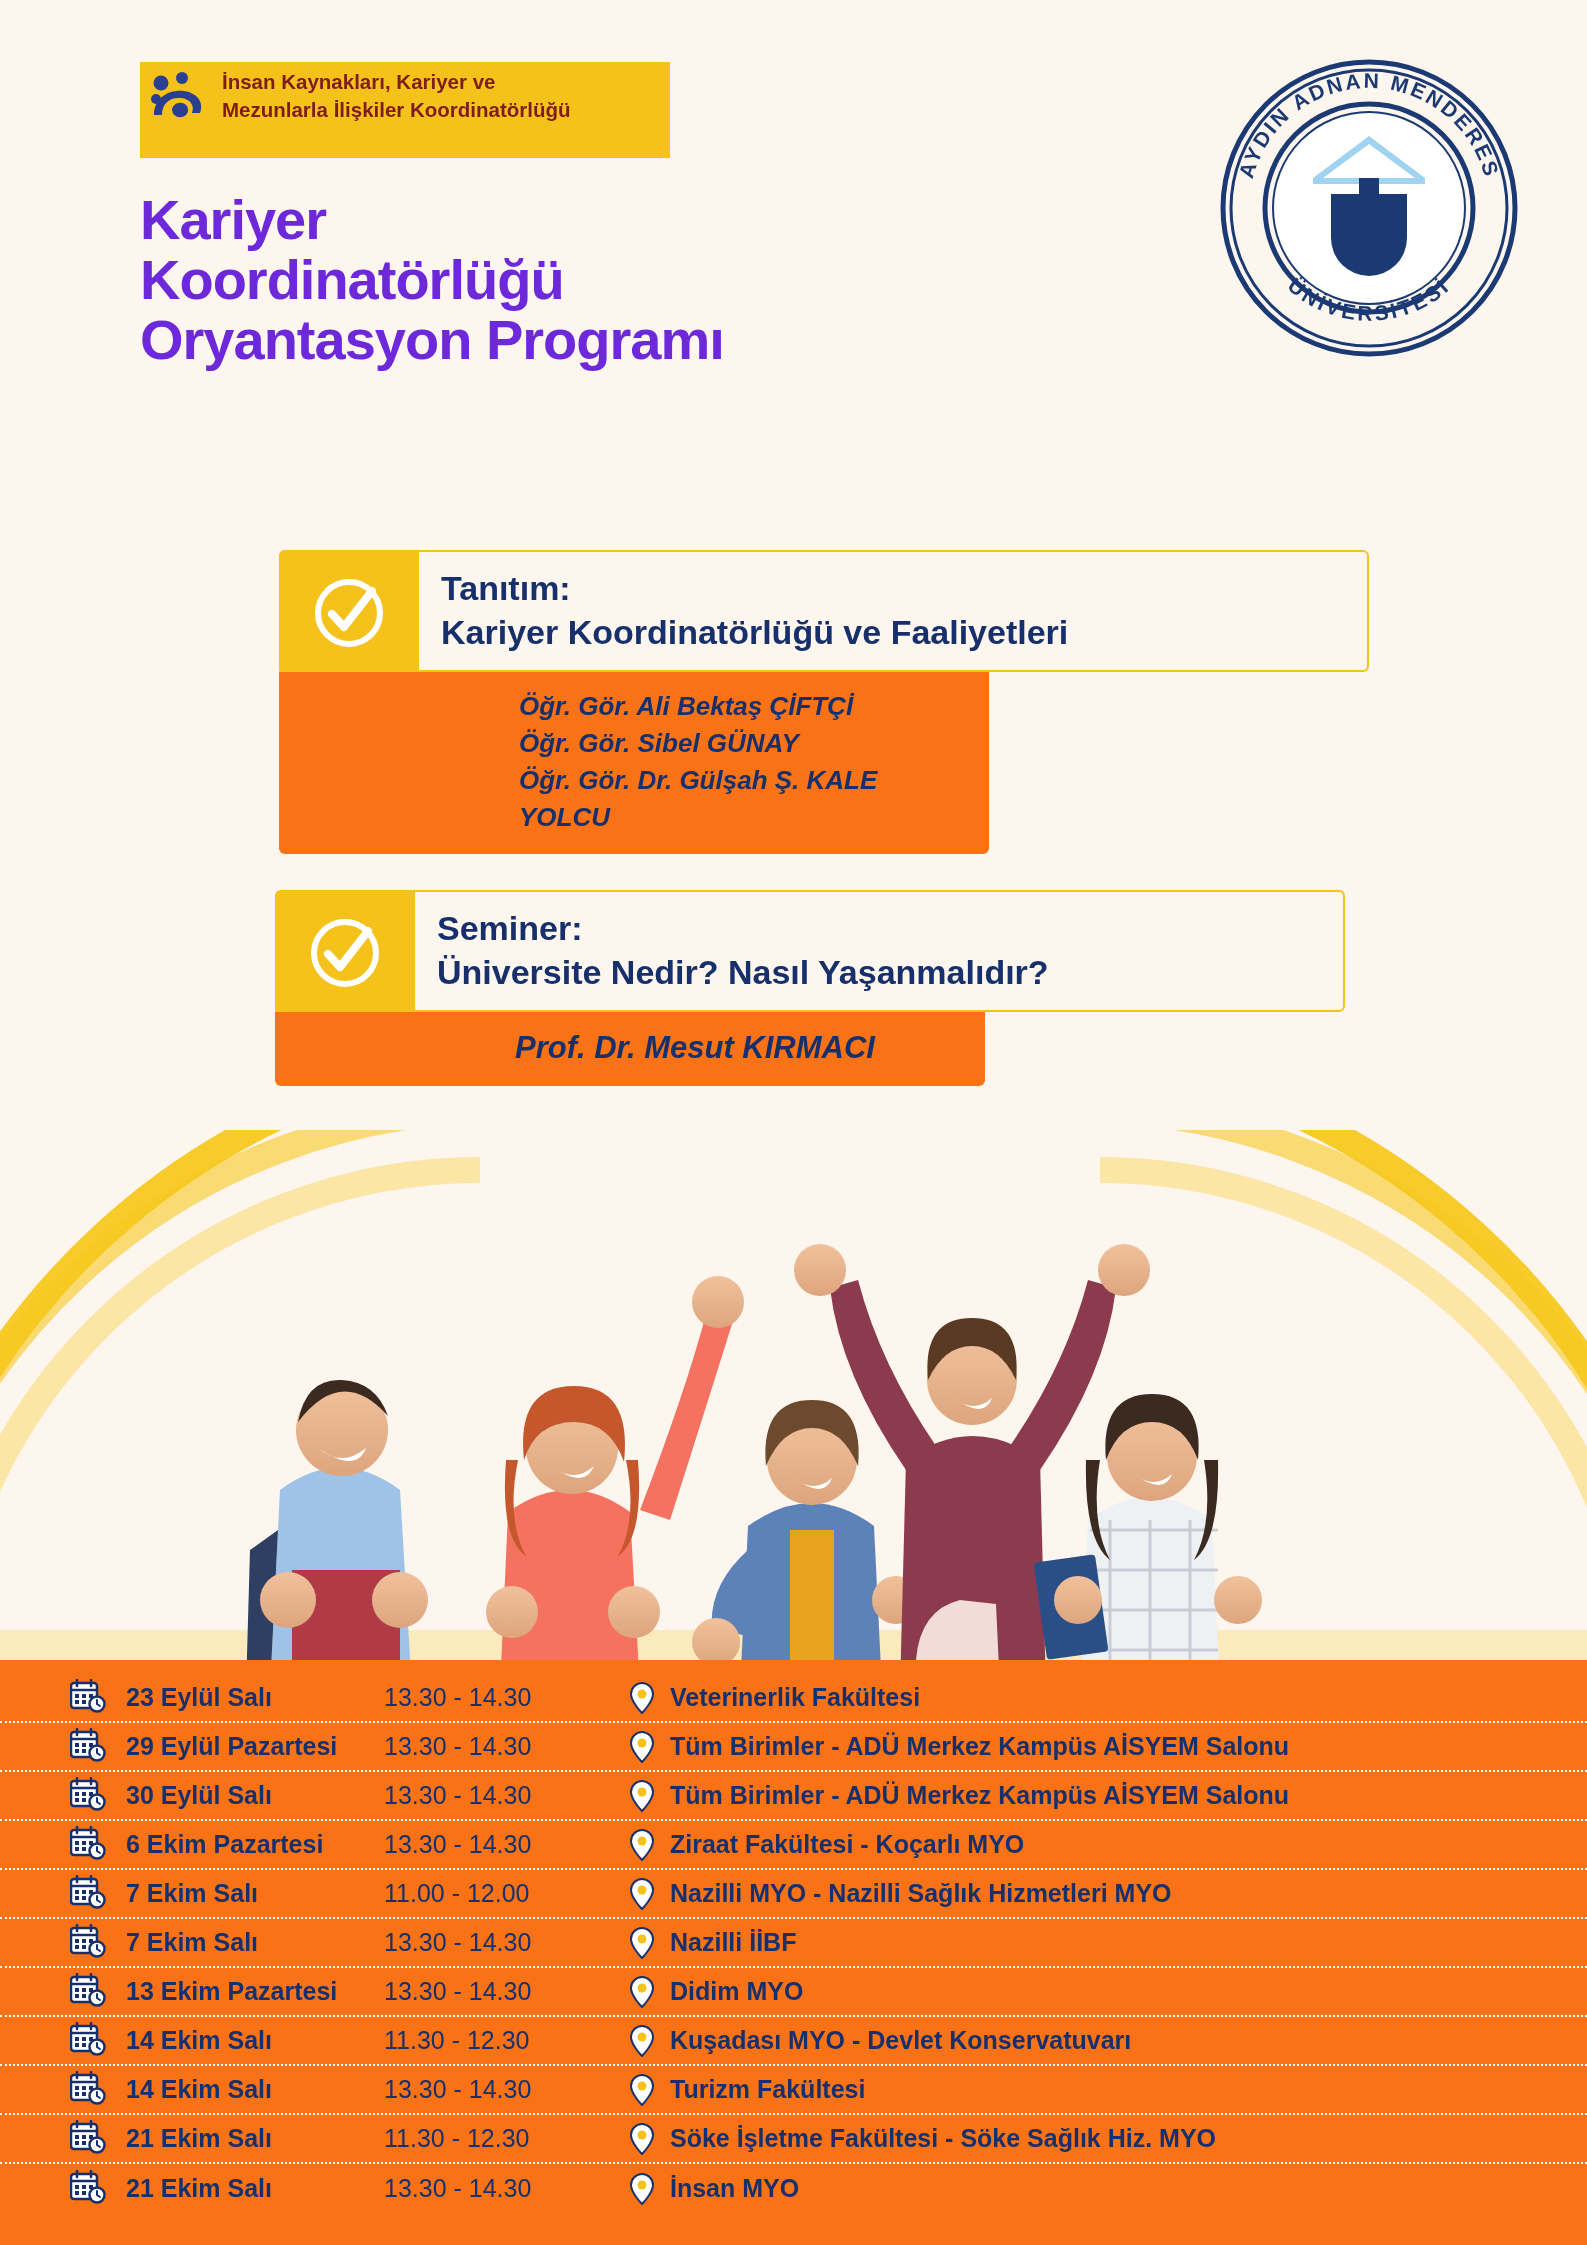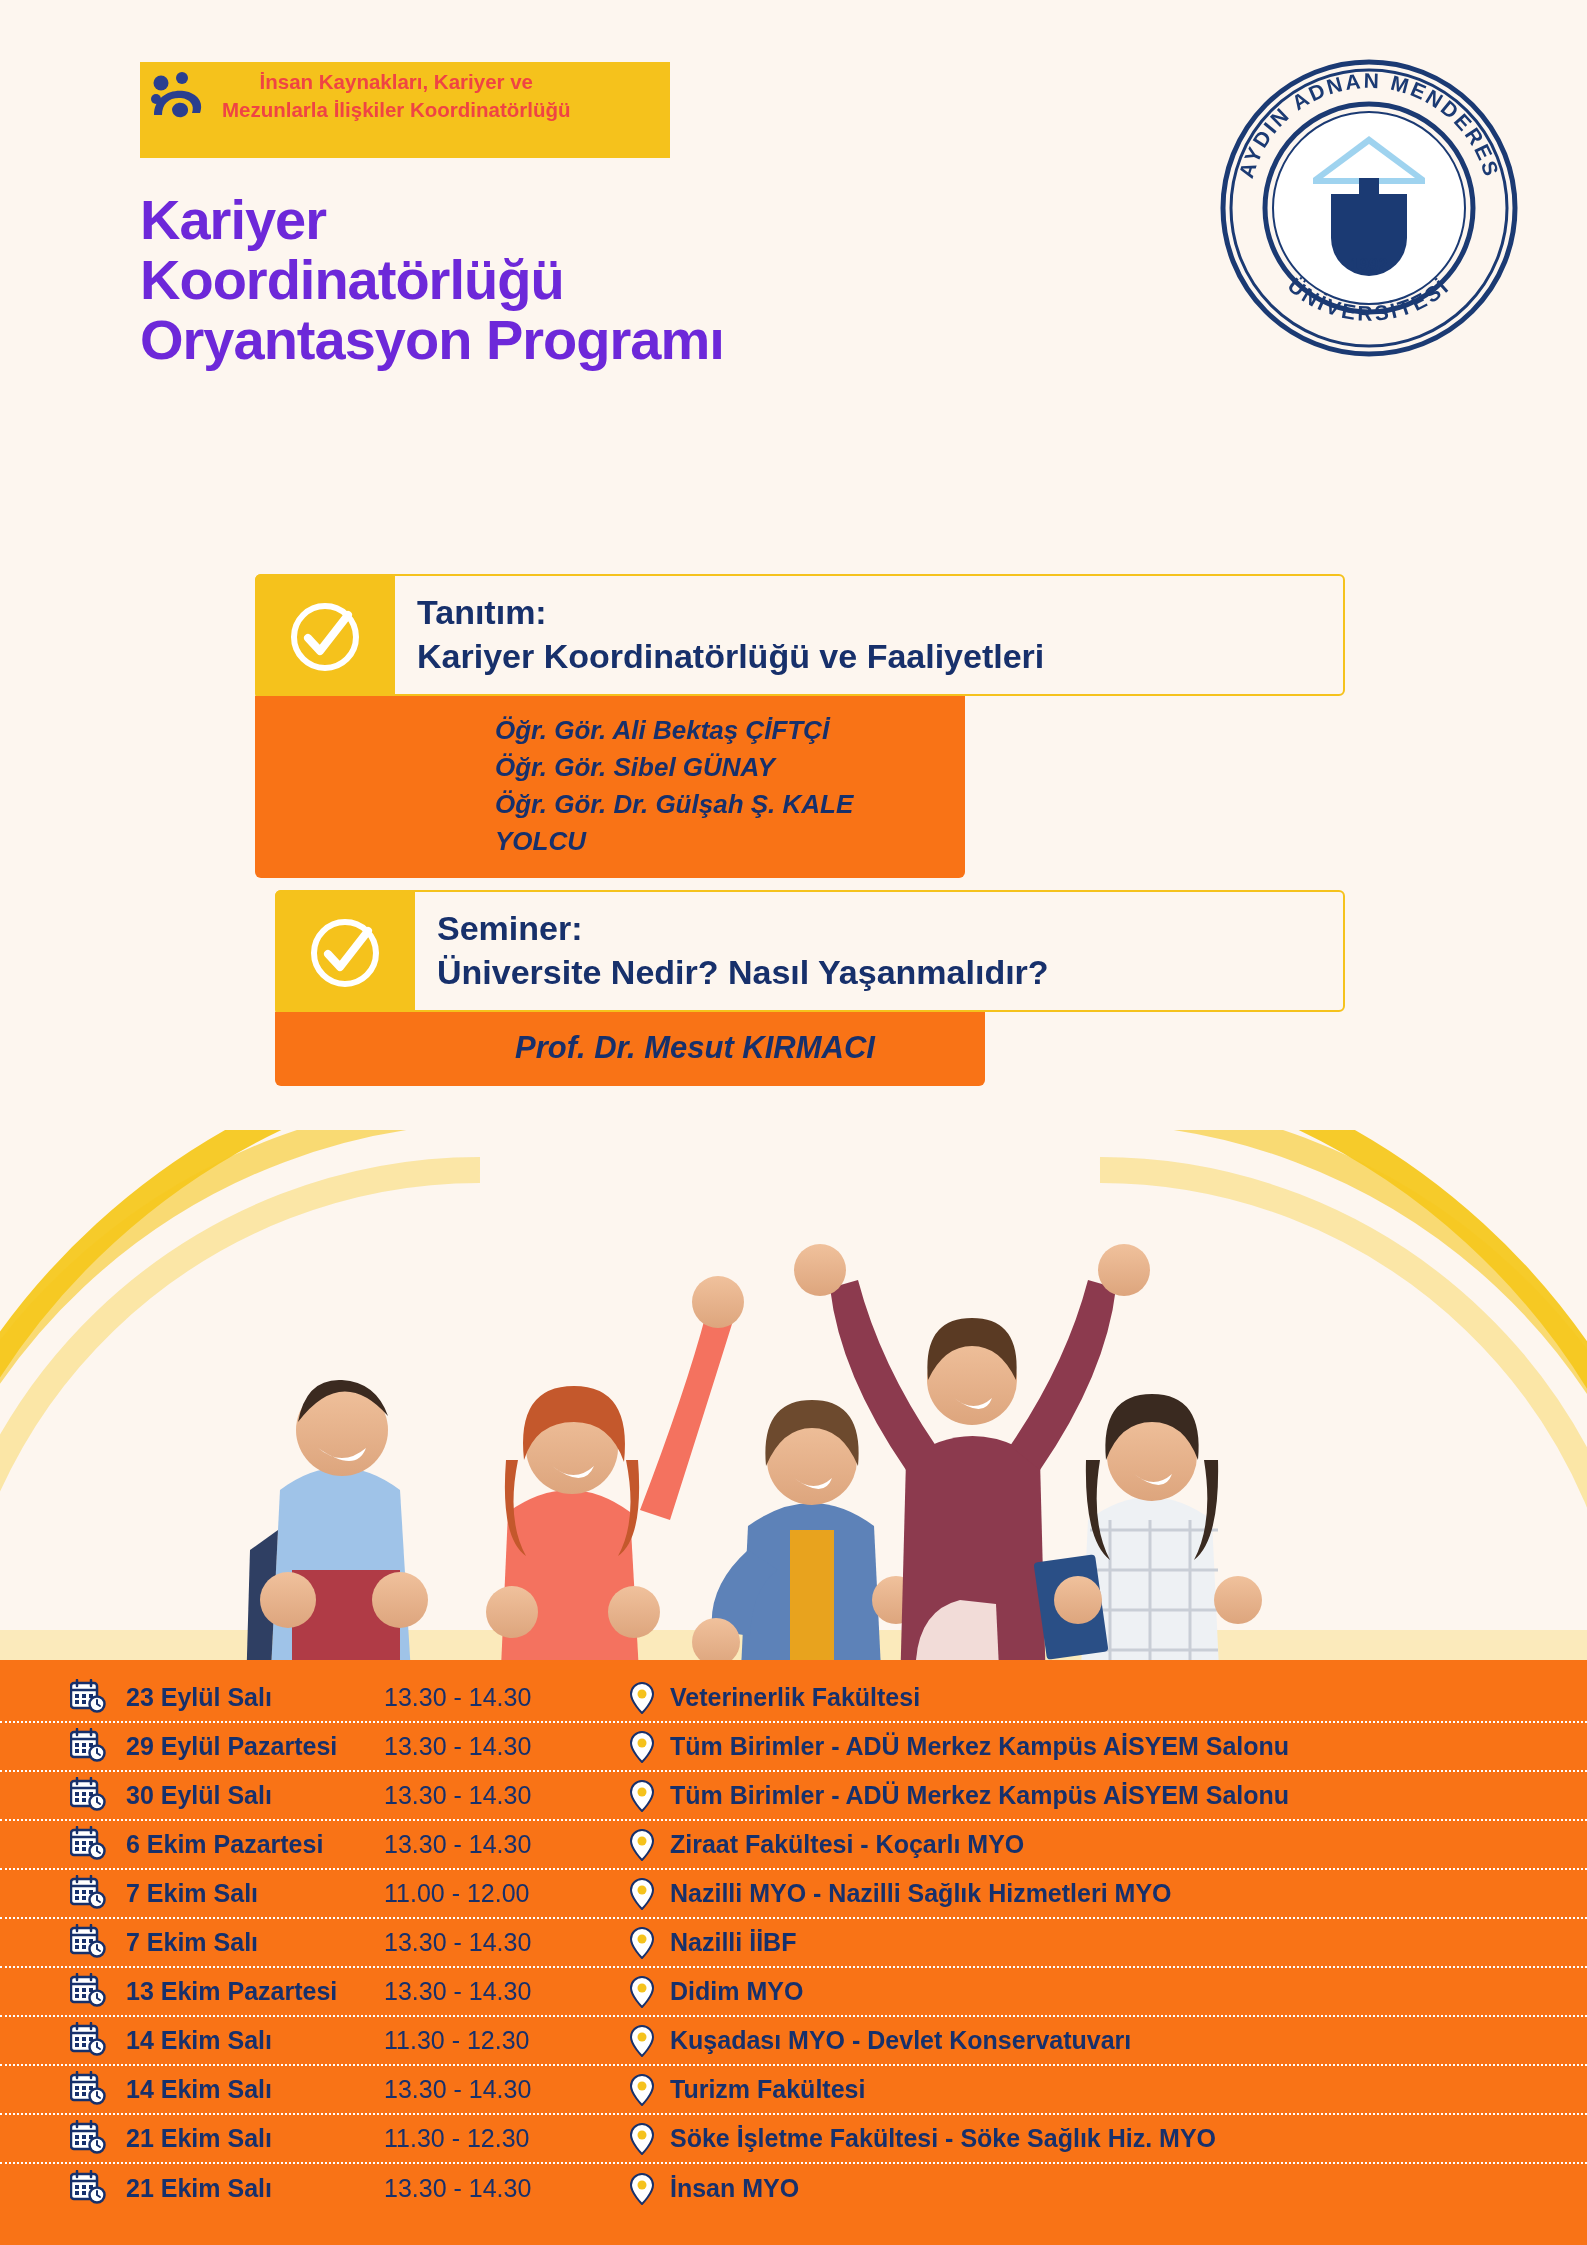"İnsan Kaynakları, Kariyer ve" .hr-logo-text { color: #ef4444 -> #7f1d1d; text-align: center -> none }
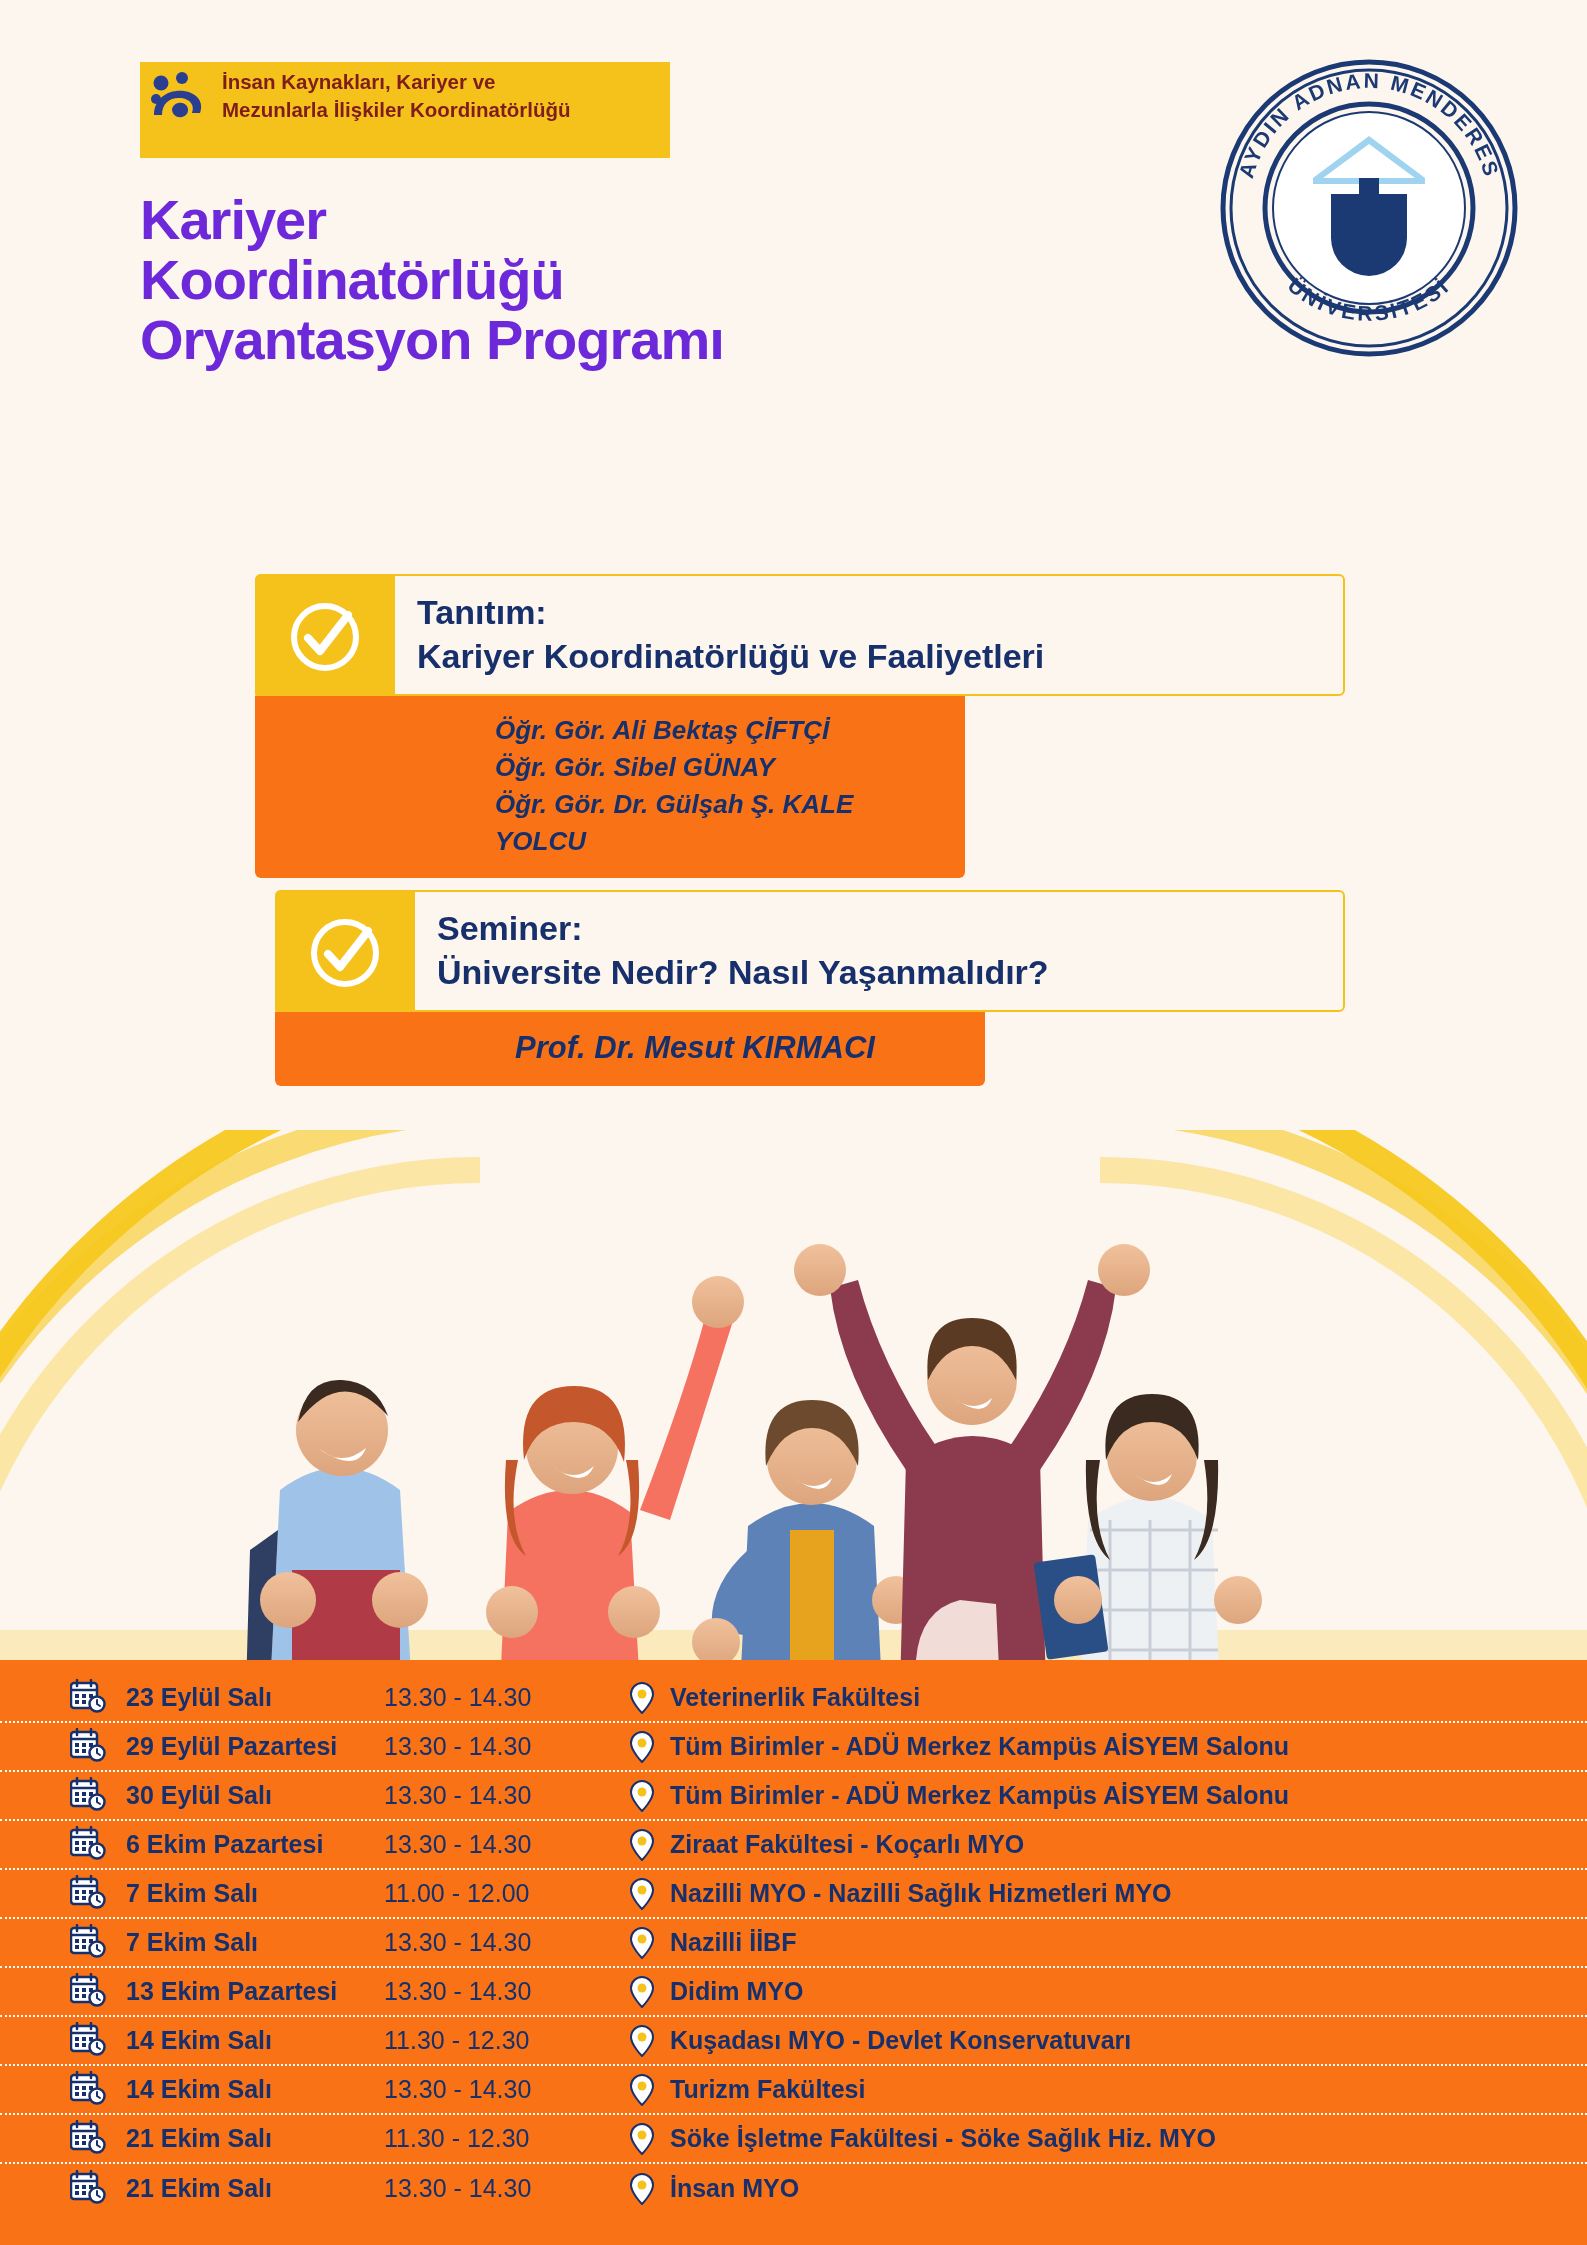"Tanıtım:" .session-1 { margin-left: none -> 24px; top: 574px -> 550px }
